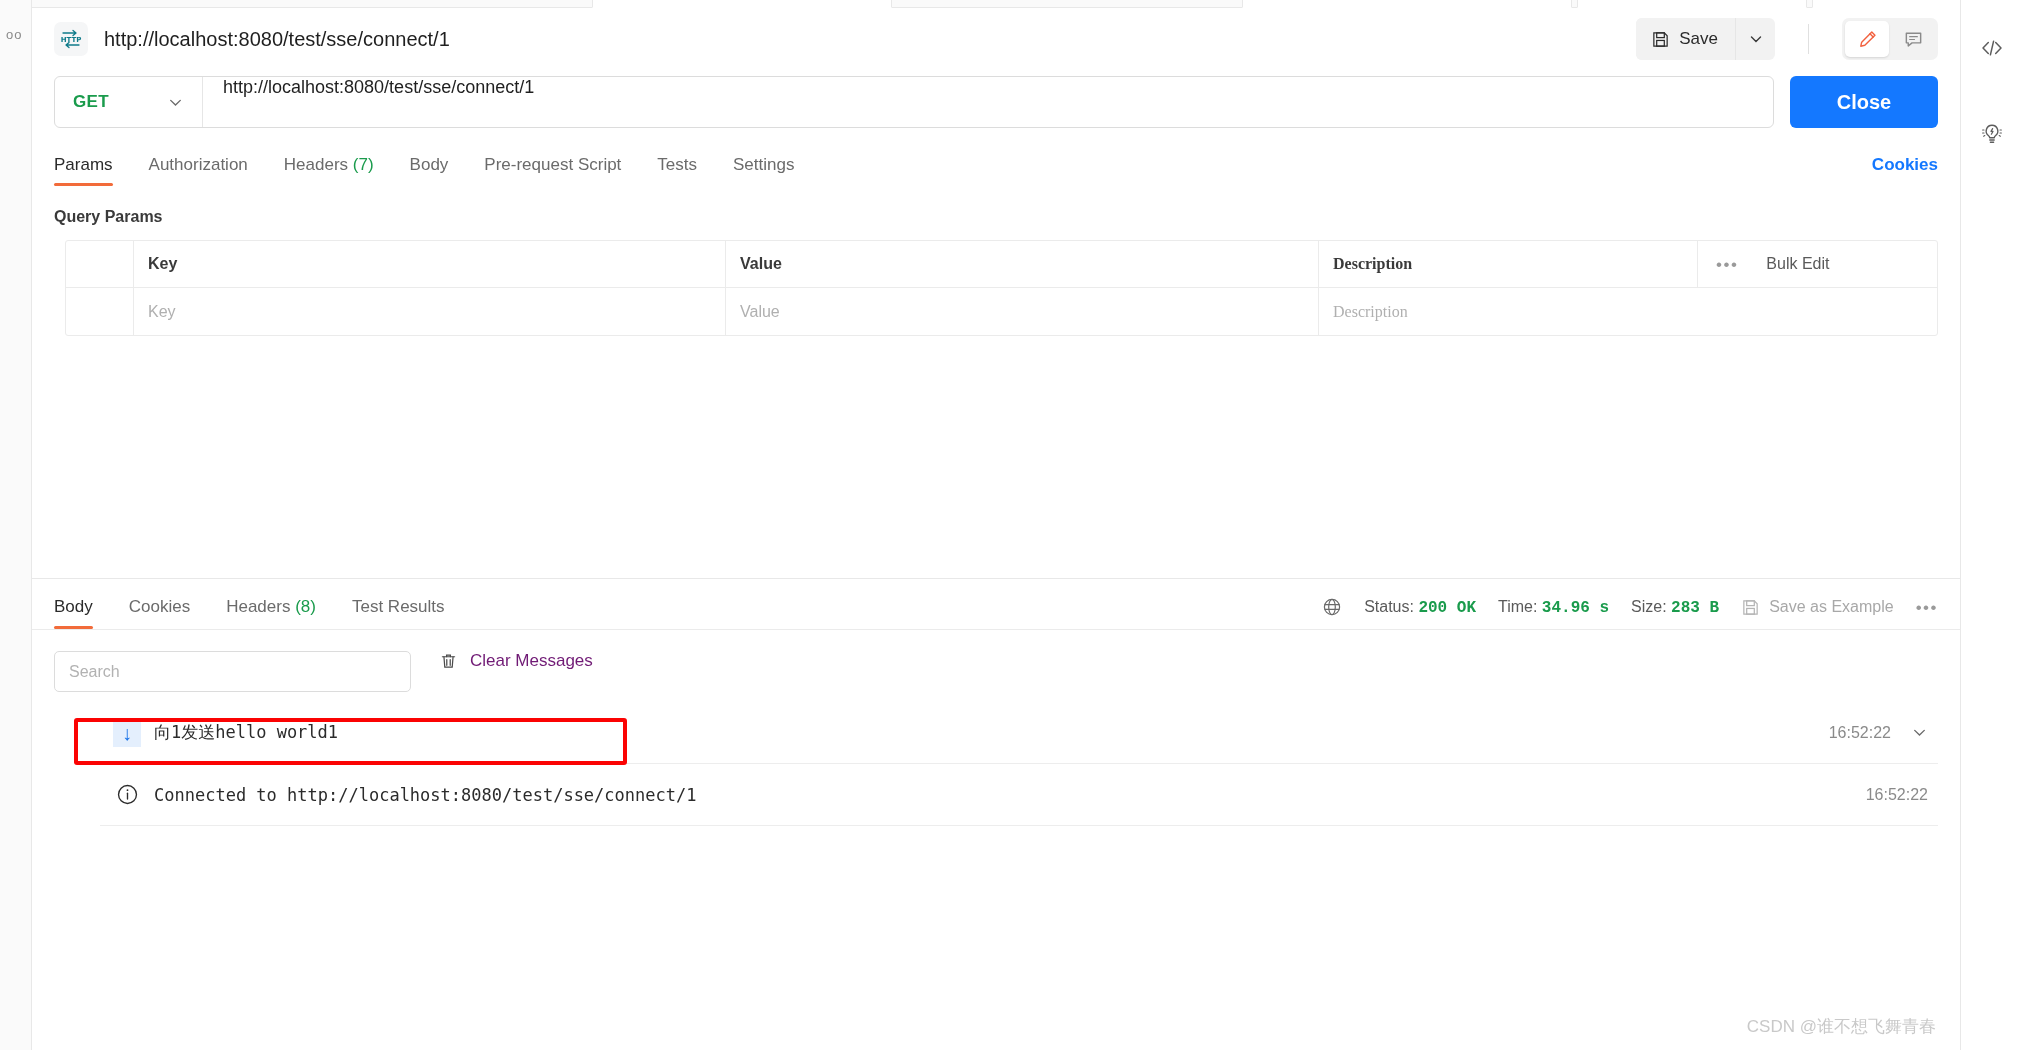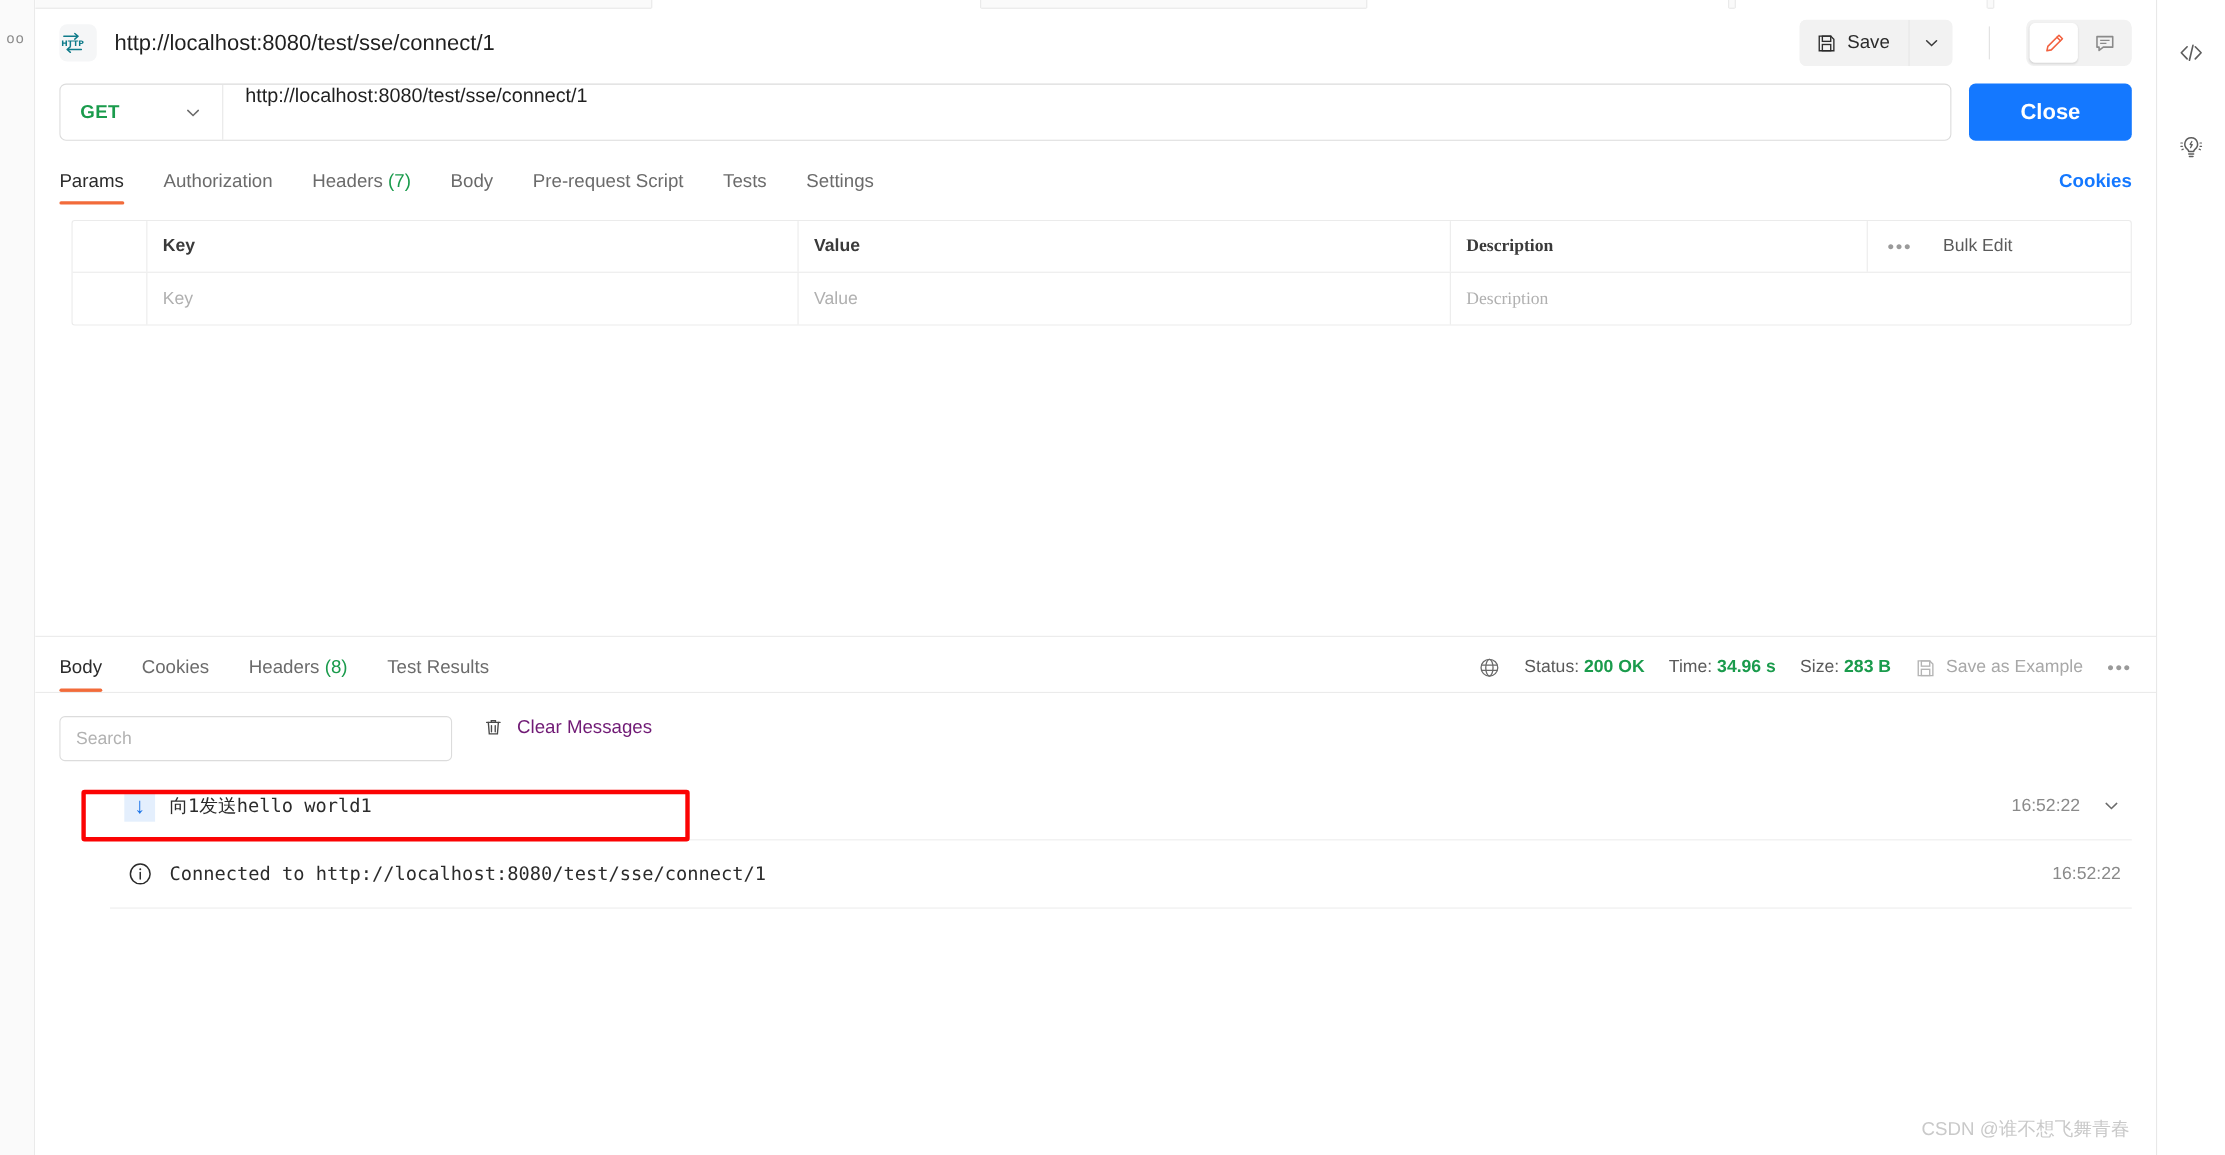"HTTP" .http-badge { justify-content: none -> center }
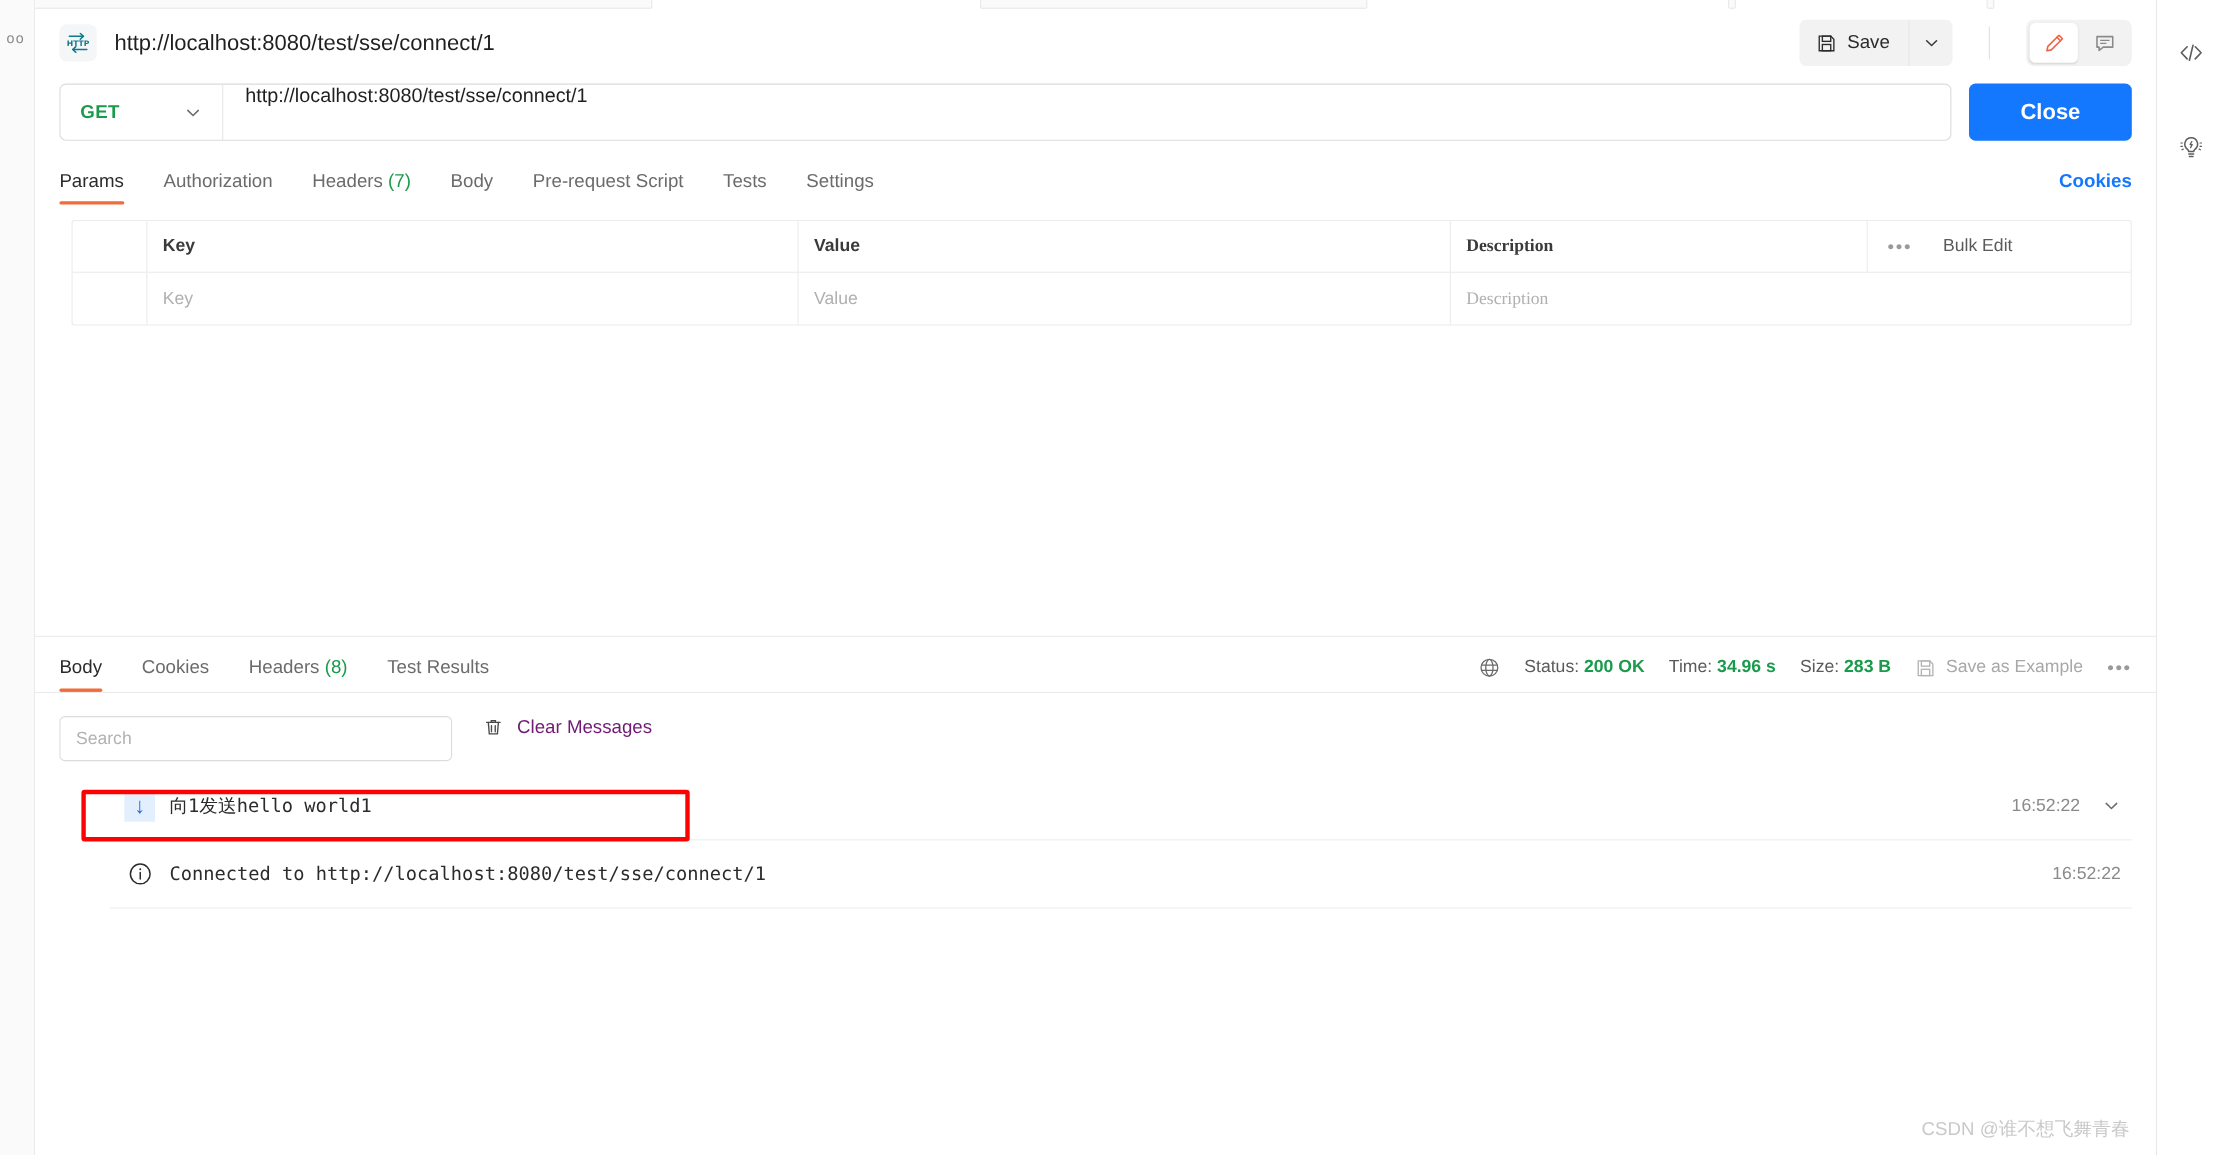"Query Params" div.qp-title { html: none -> <div>Query Params</div> }
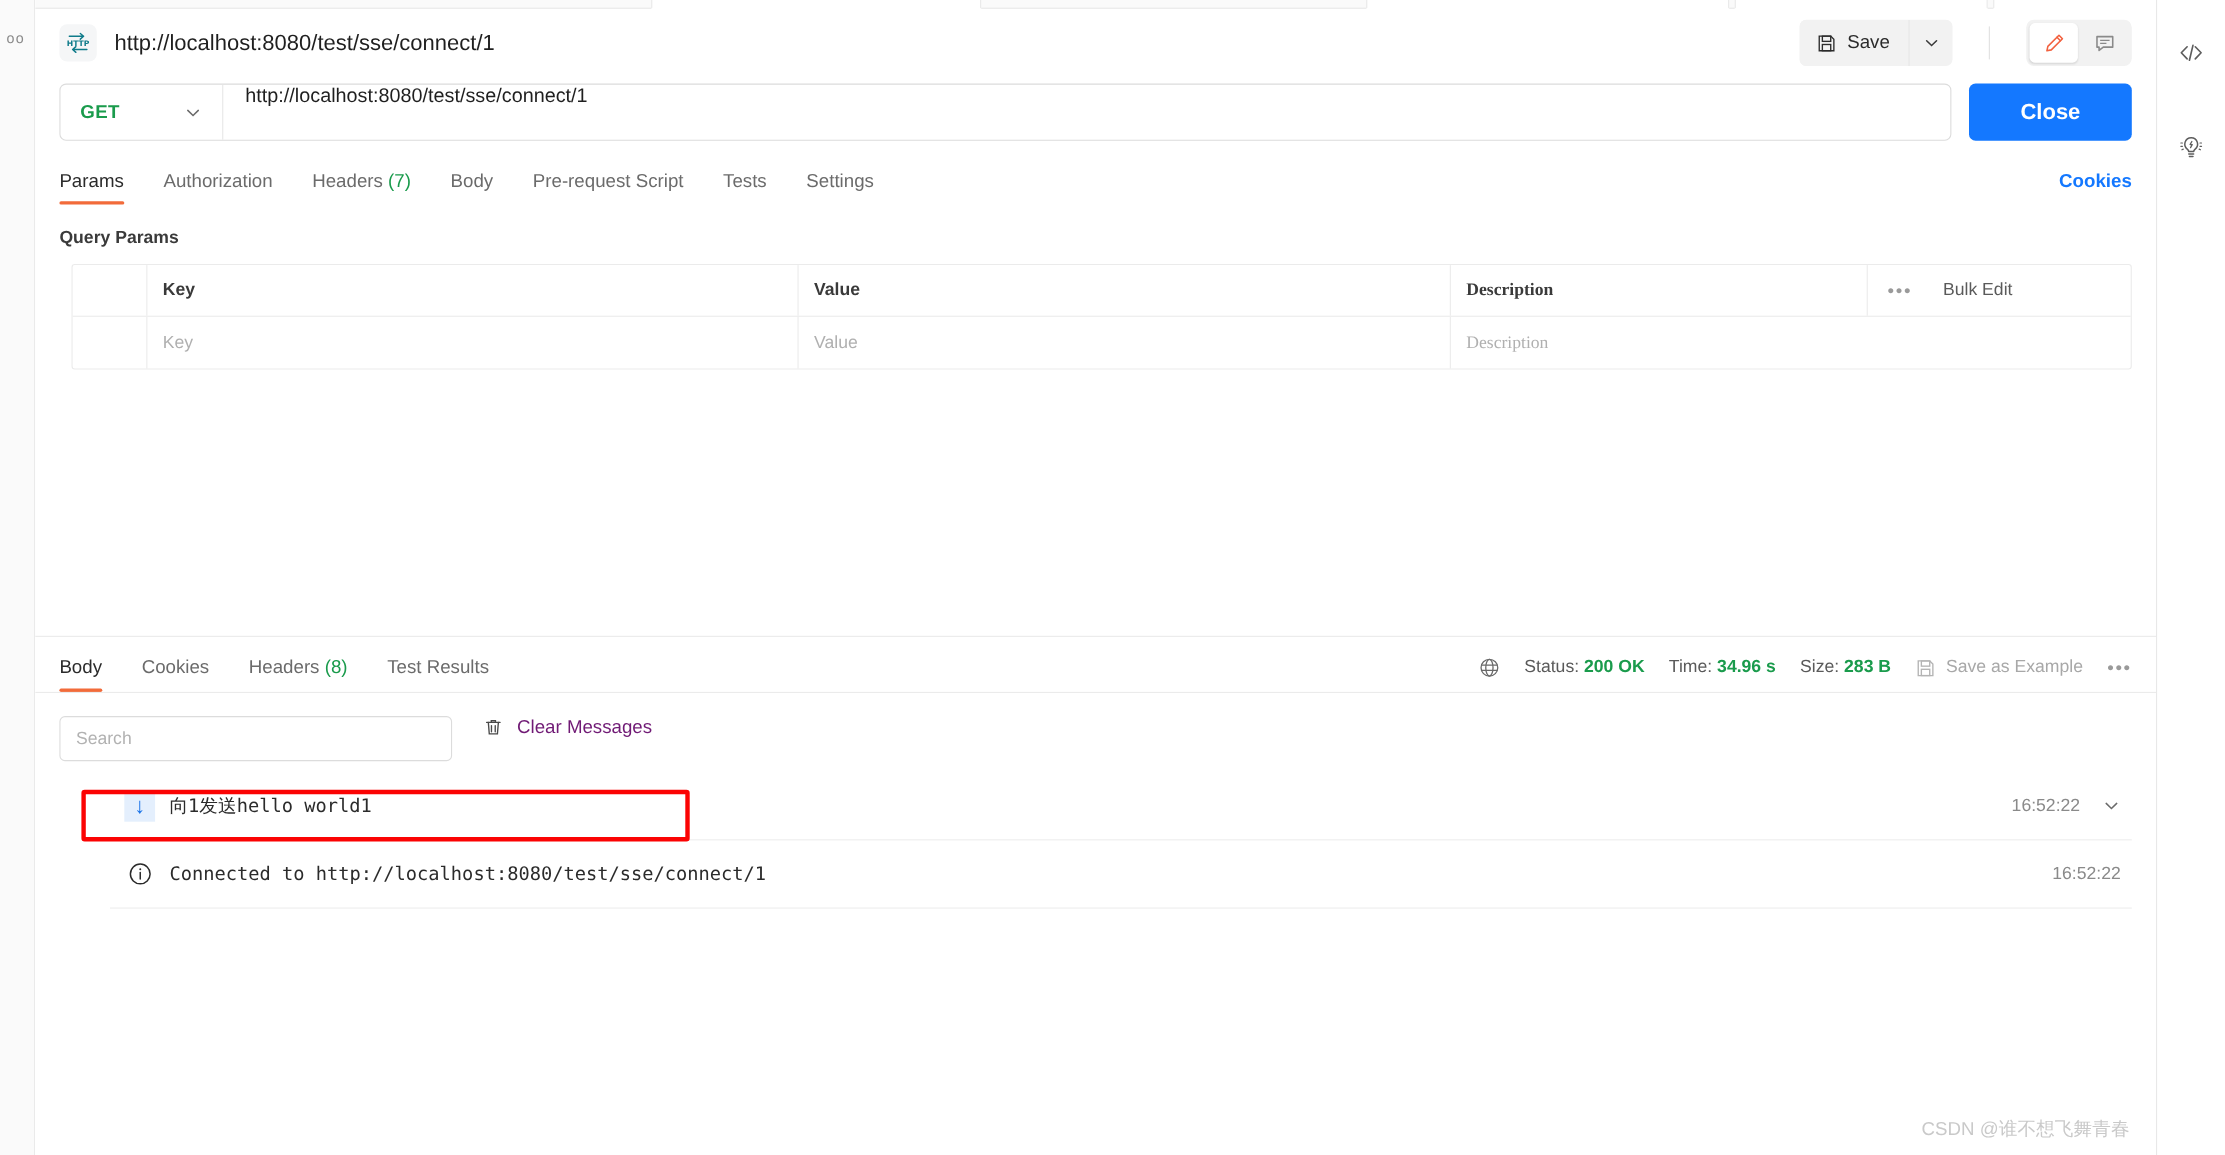"200 OK" .resp-meta .g { font-family: none -> Liberation Mono, monospace }
